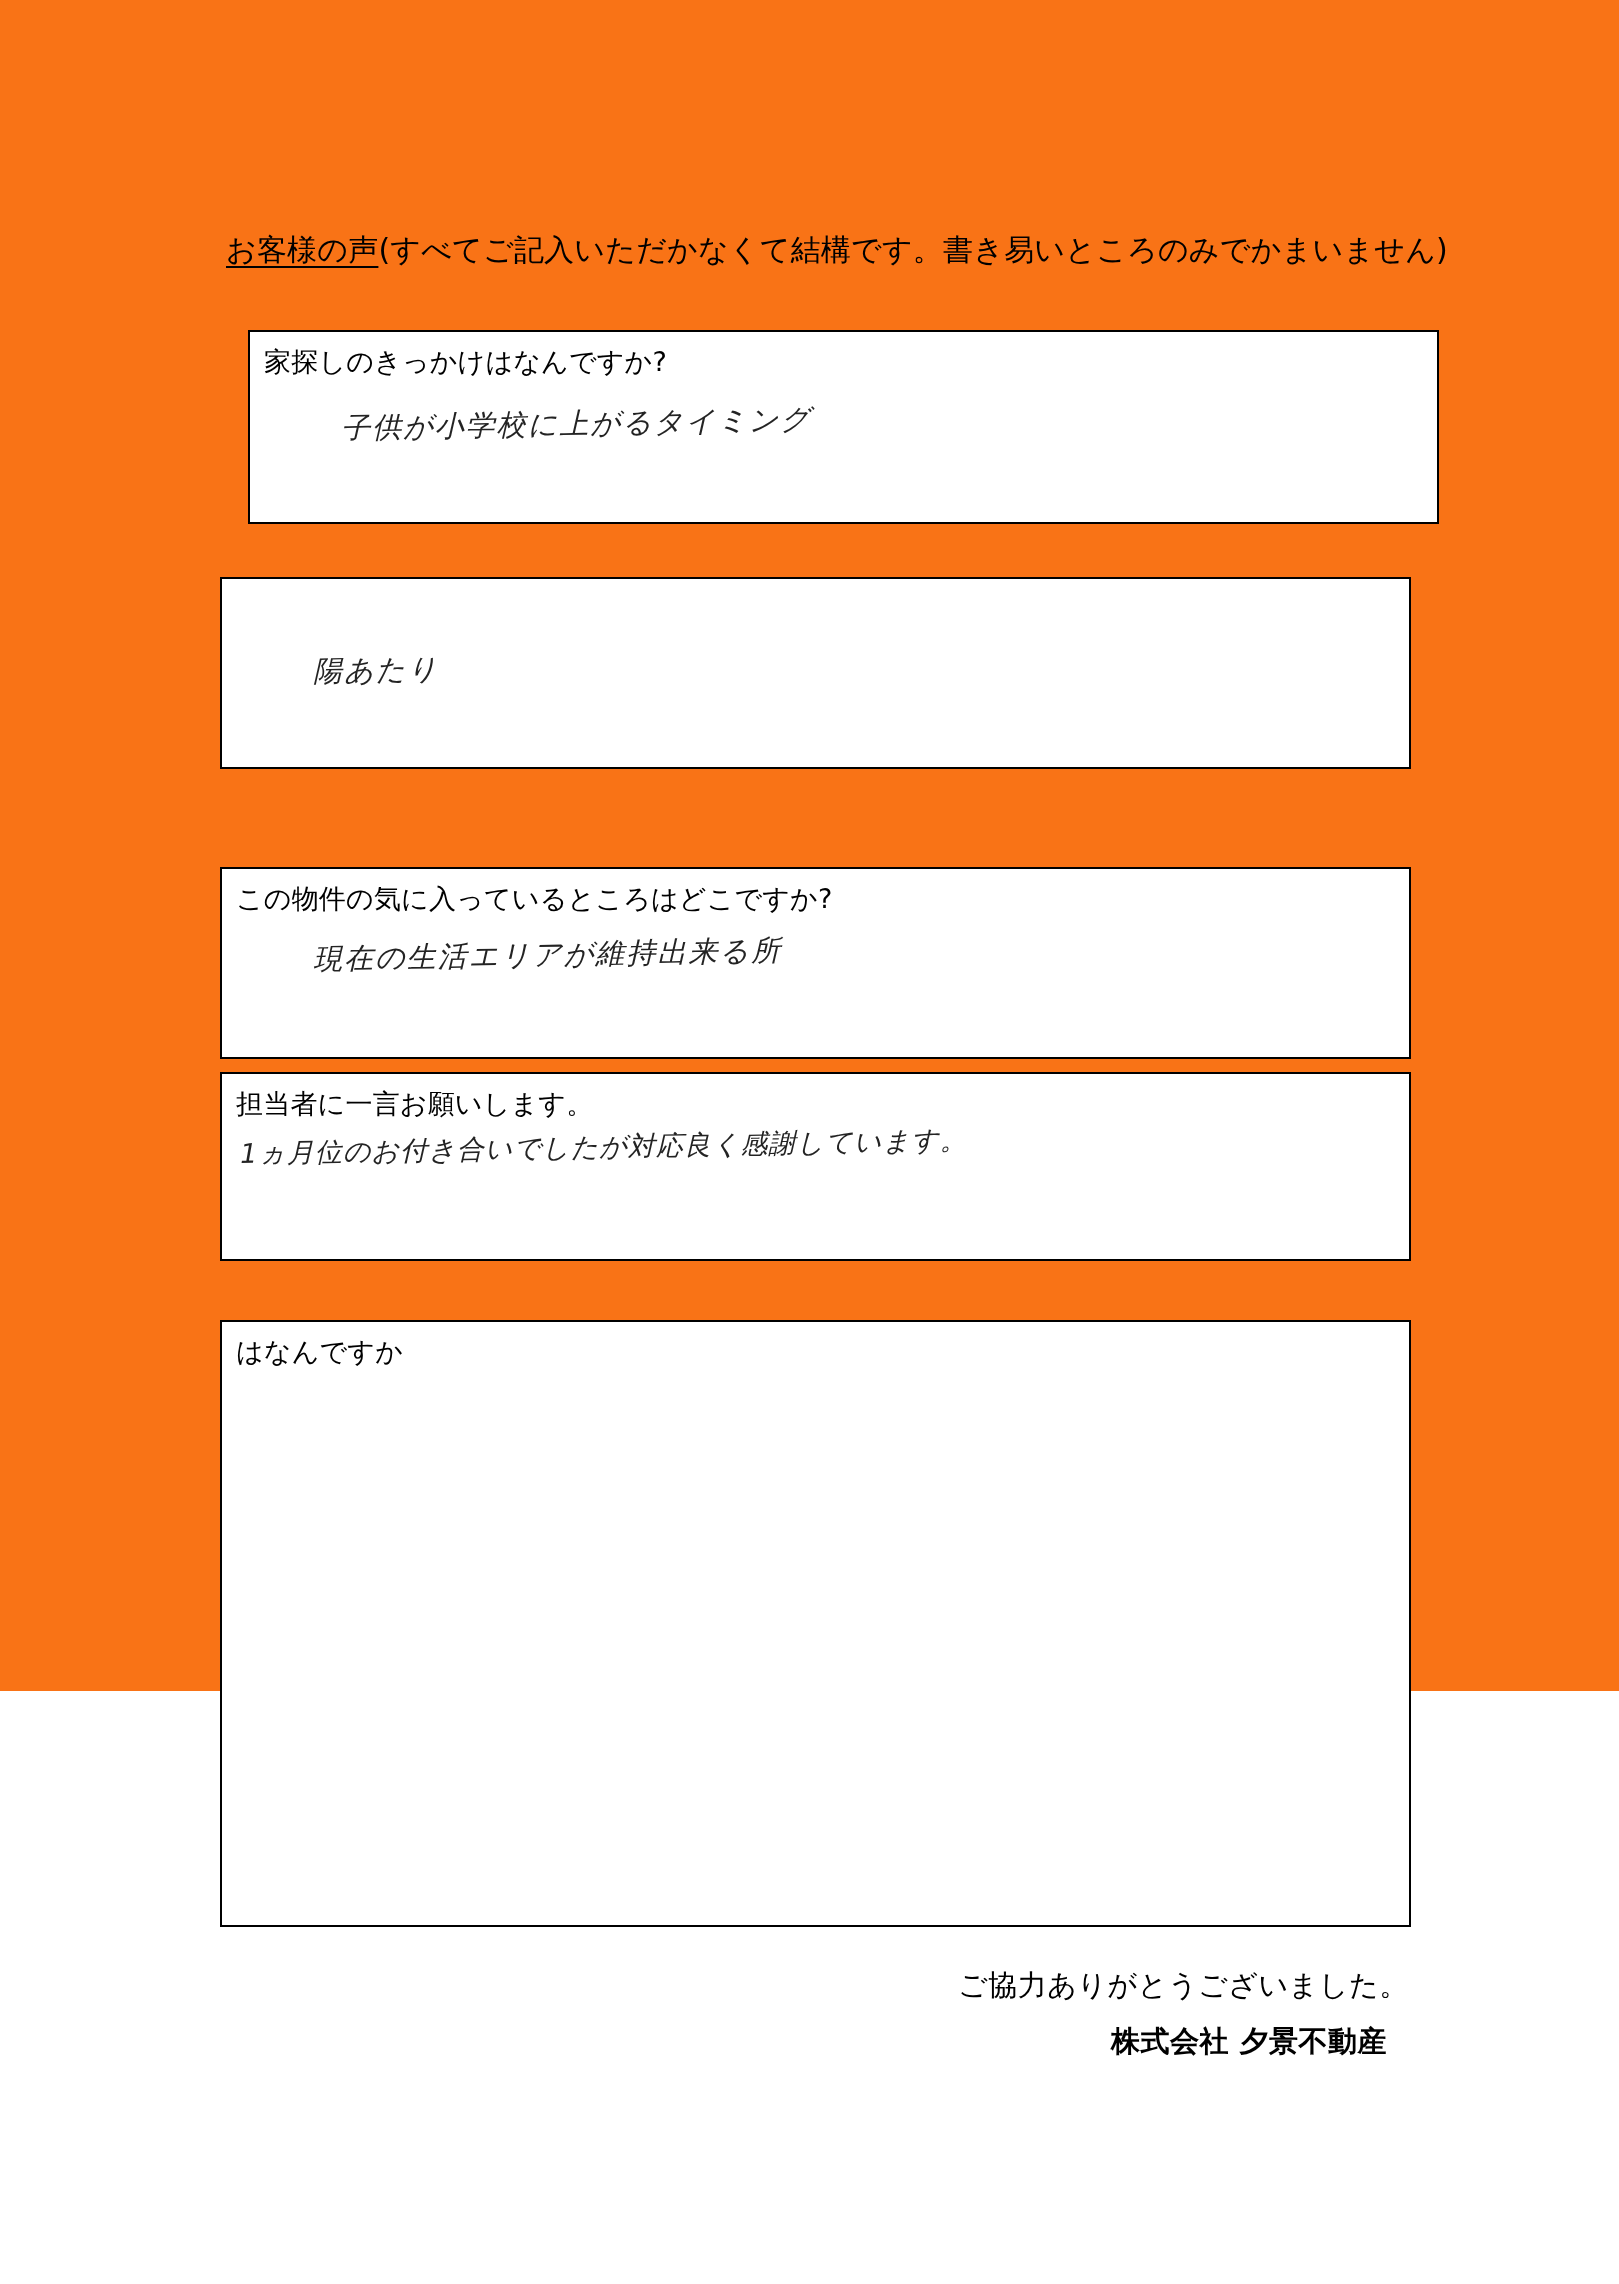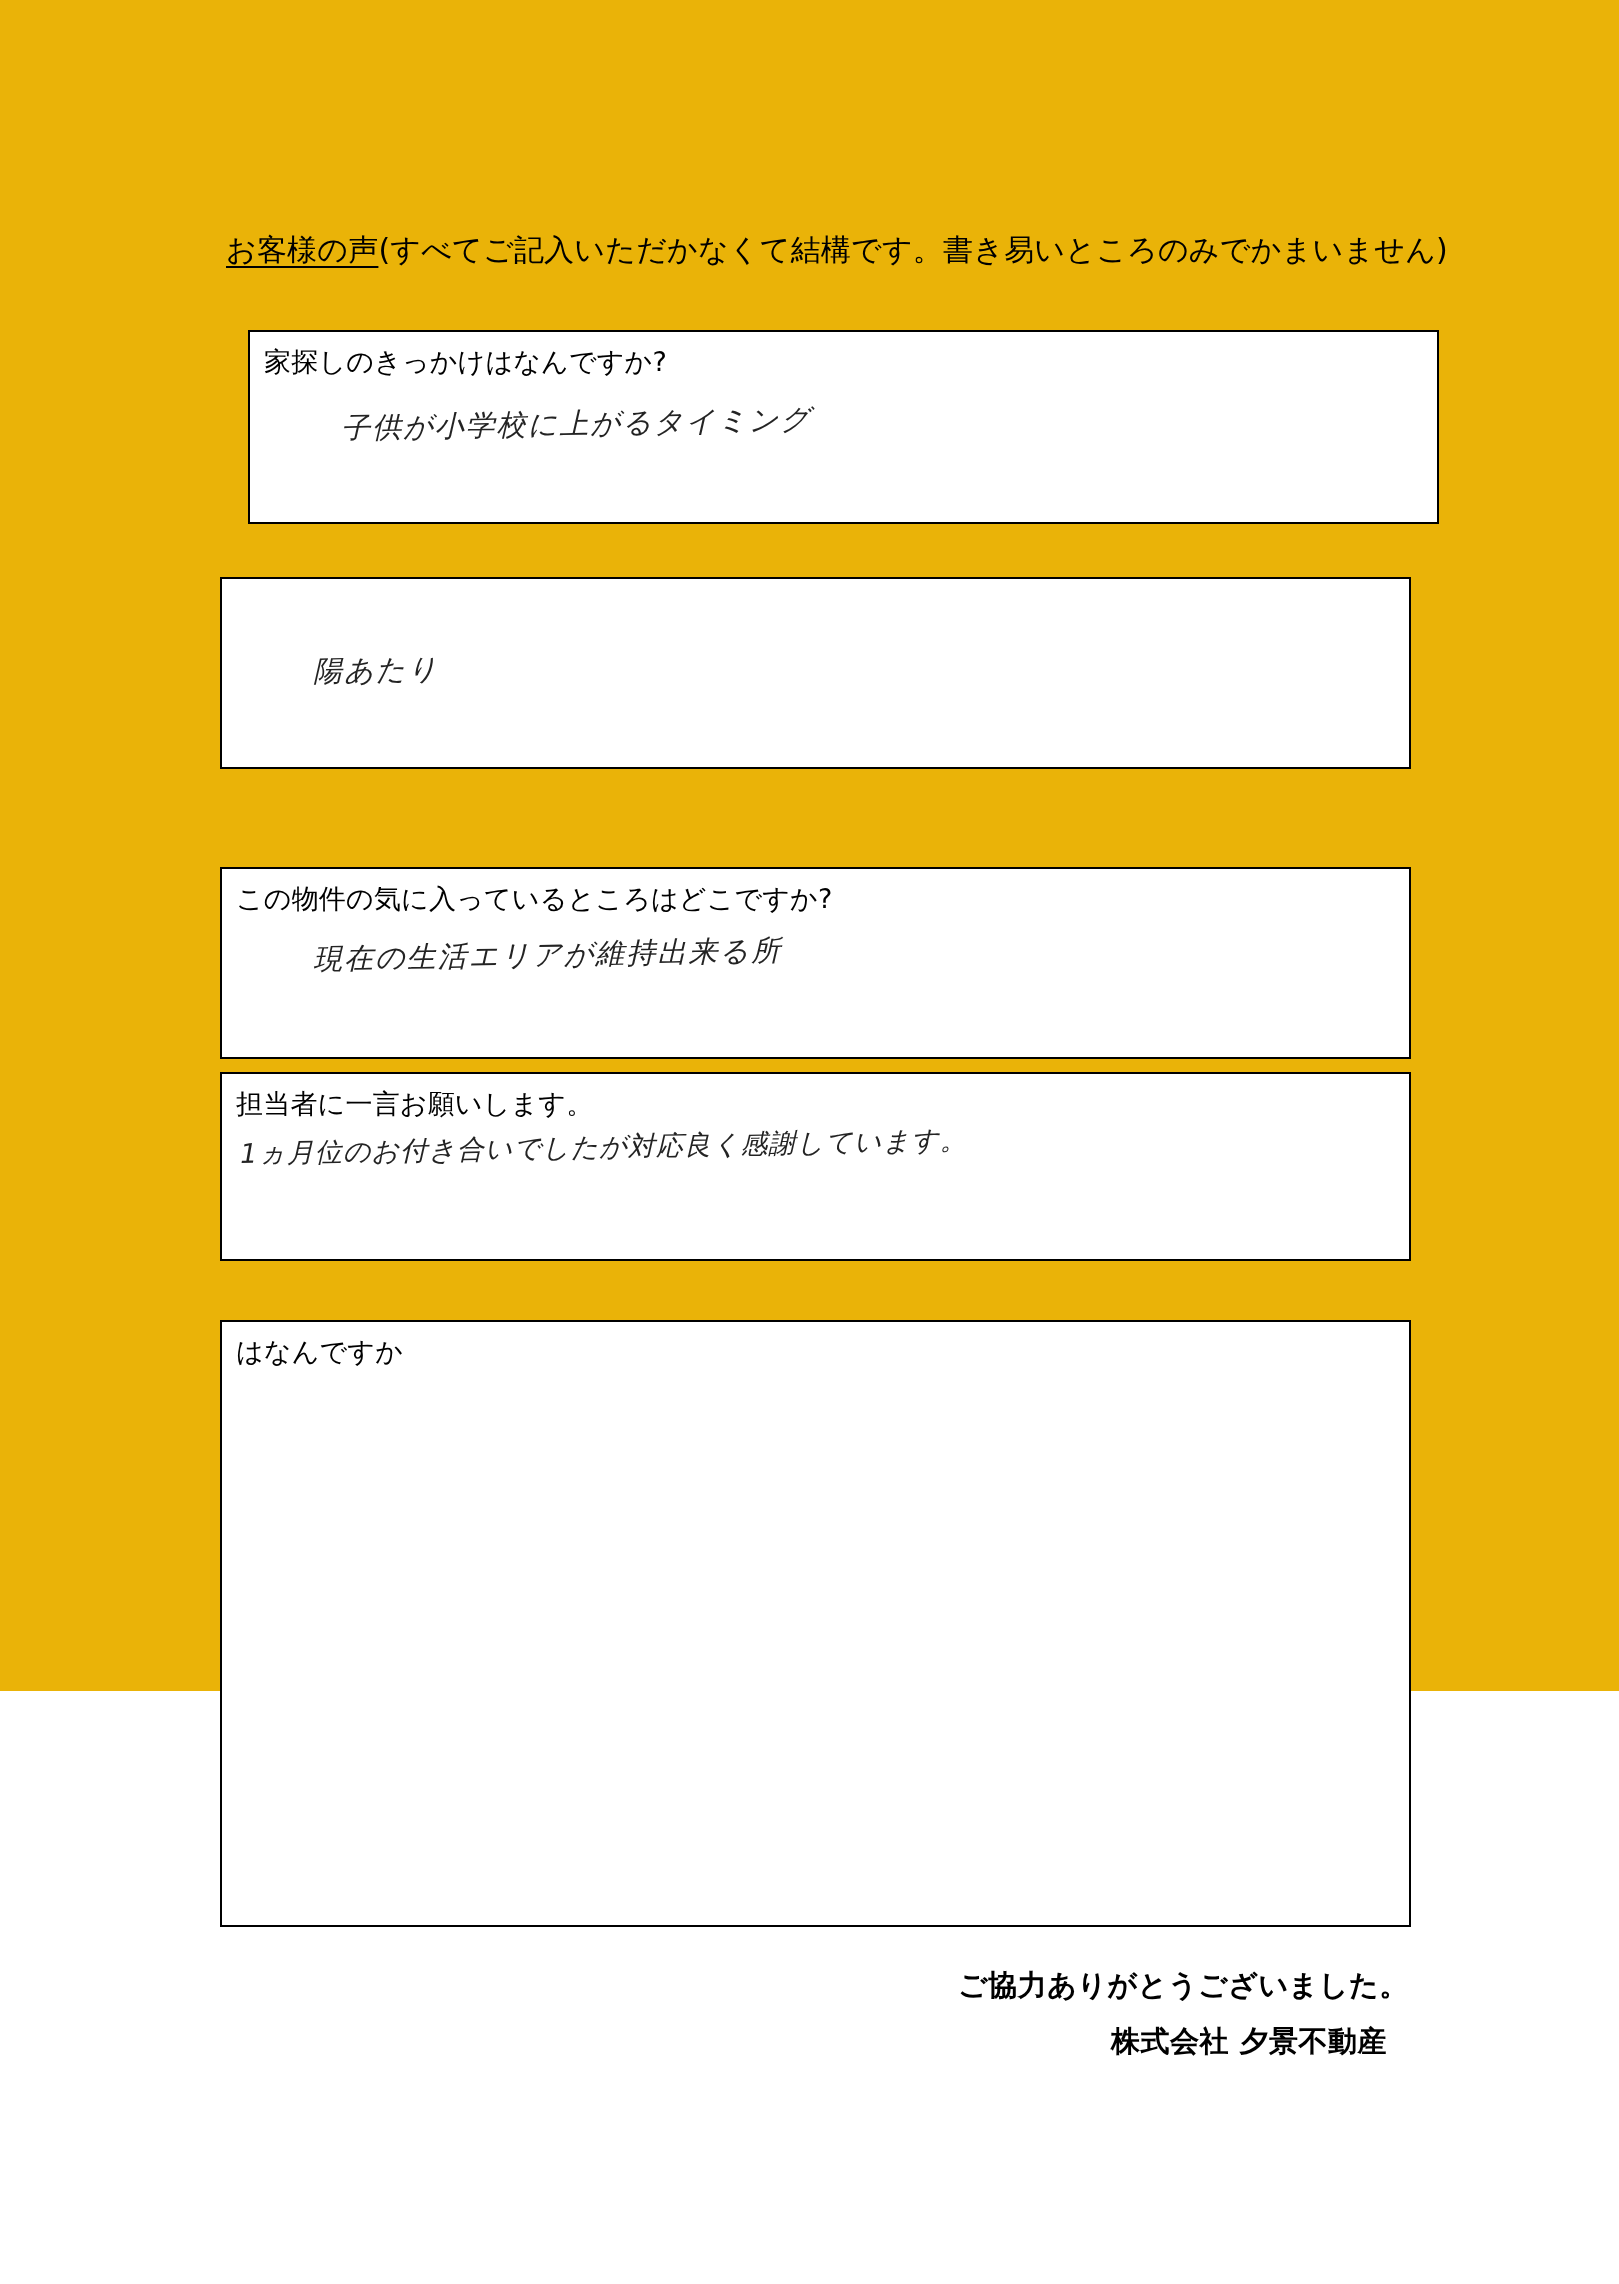"お客様の声(すべてご記入いただかなくて結構です。書き易いところのみでかまいません" .page { background: #eab308 -> #f97316 }
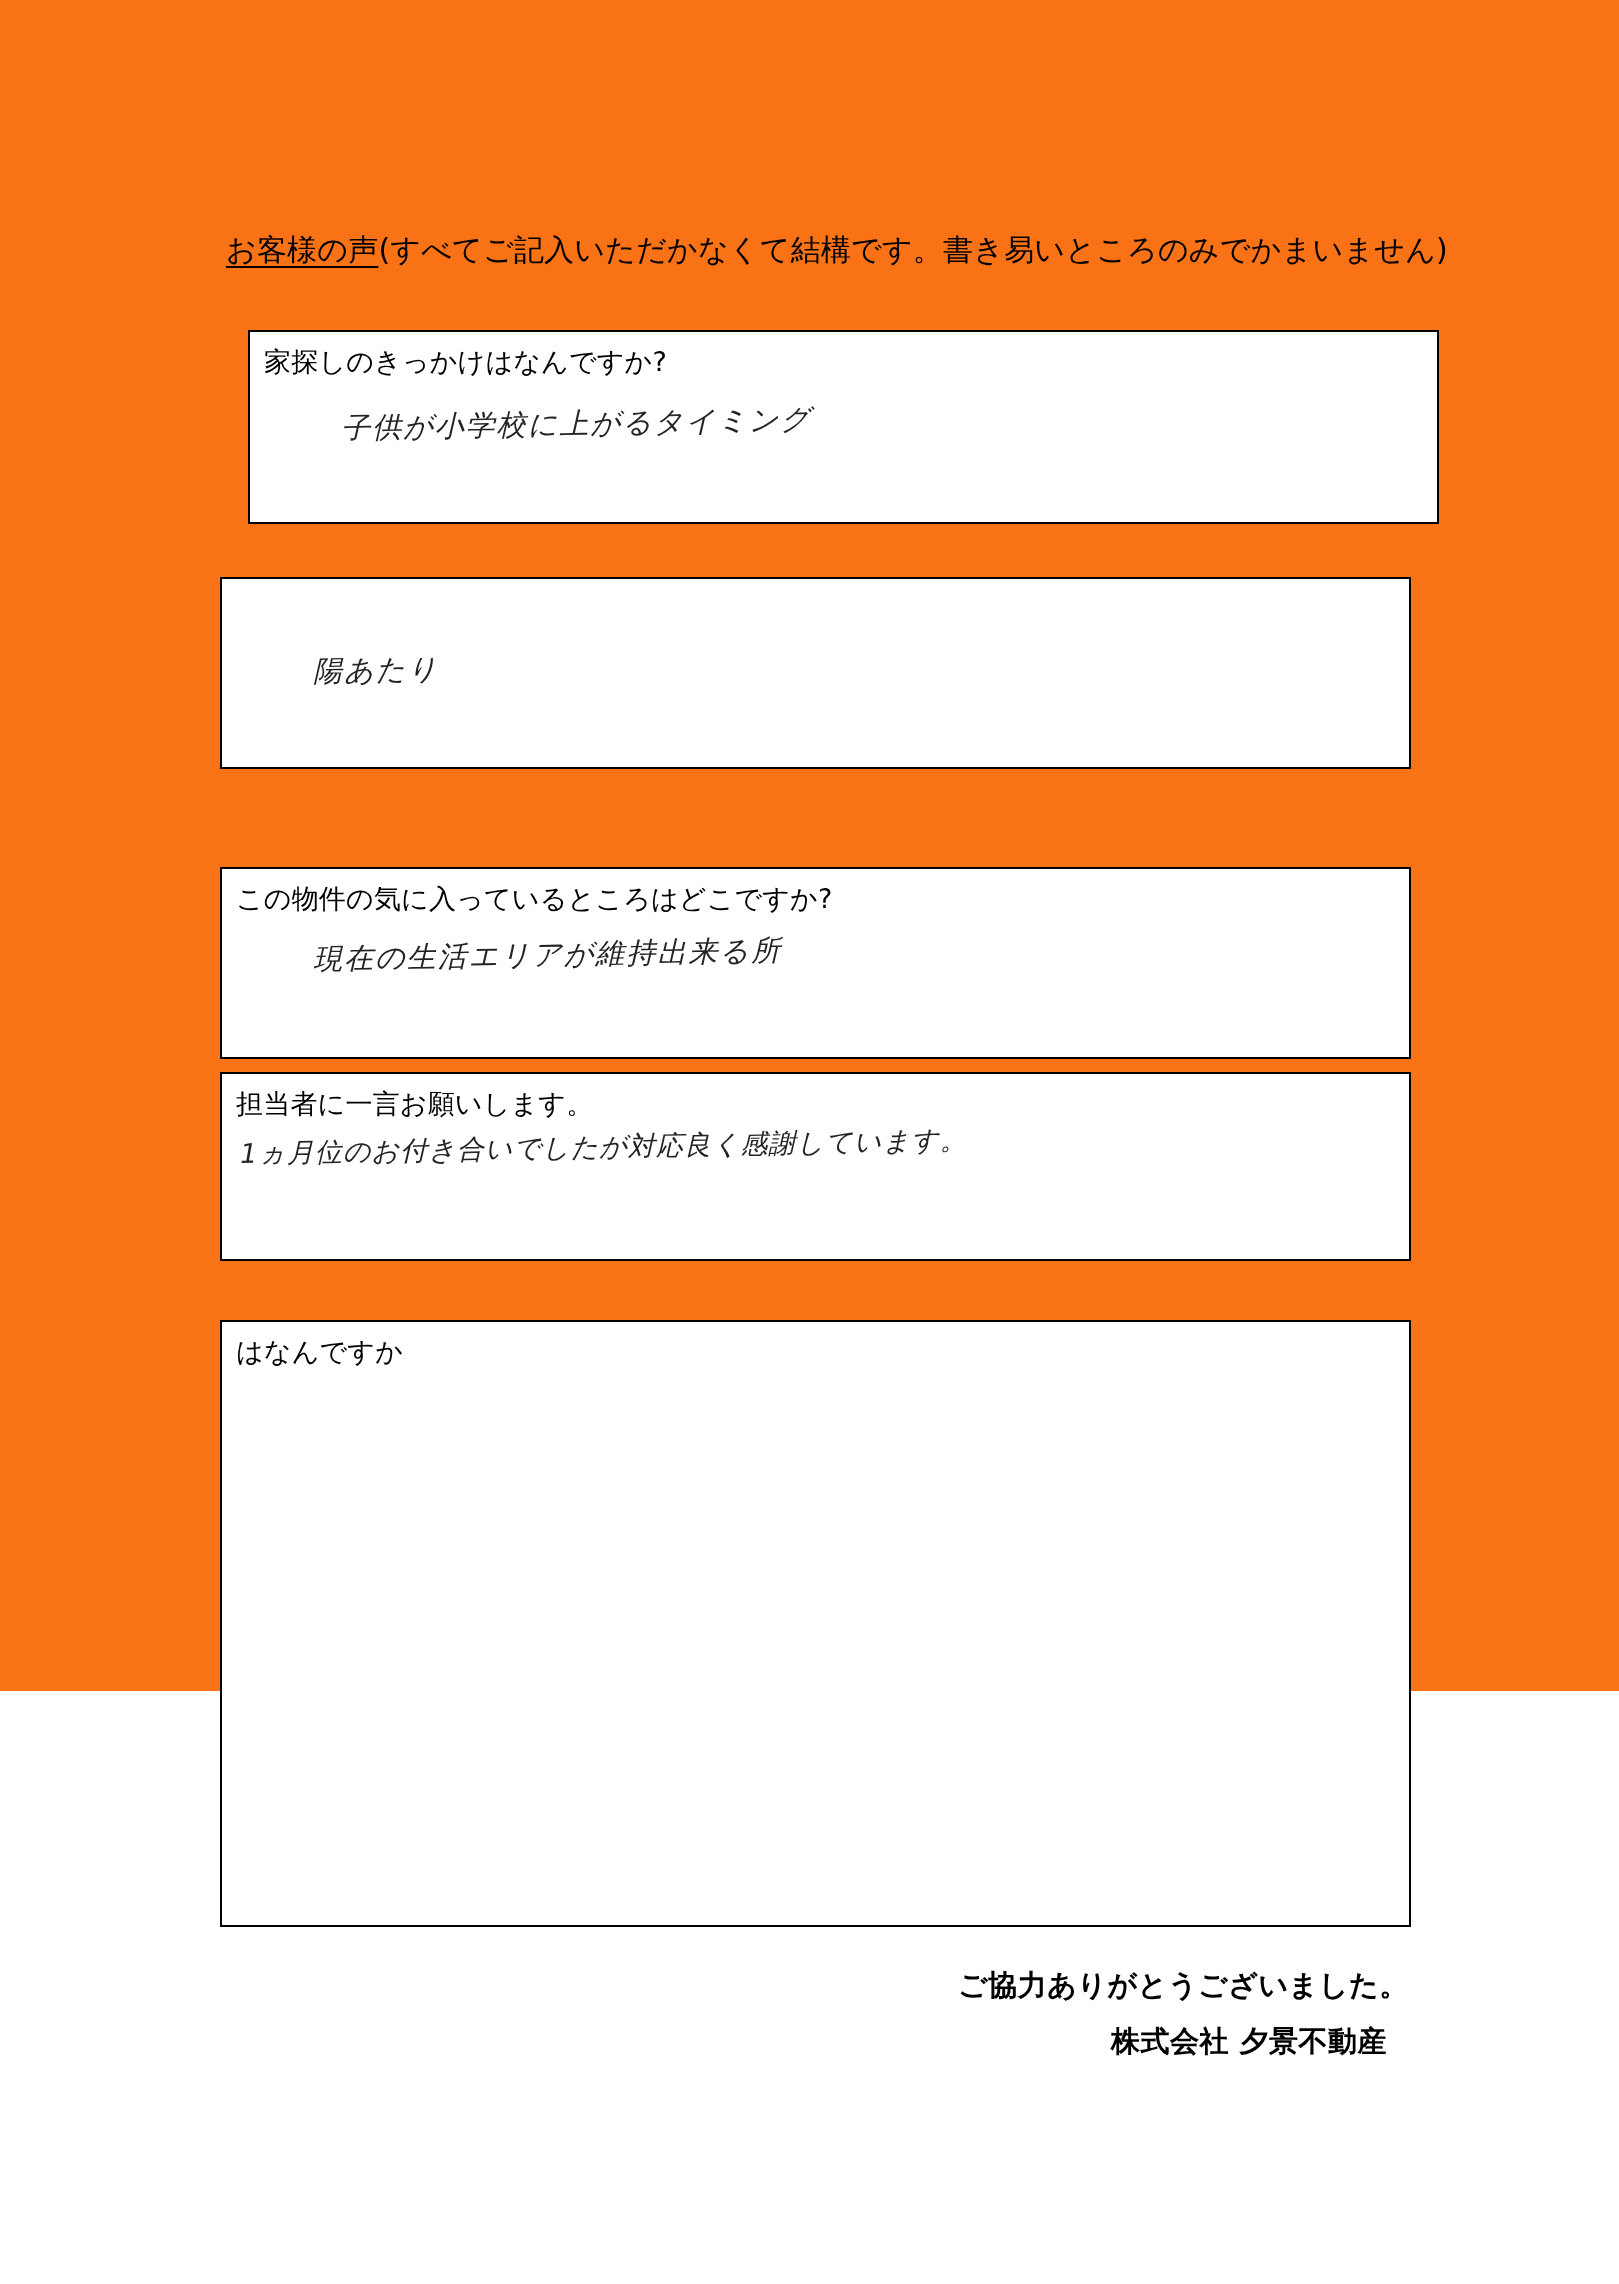"ご協力ありがとうございました。" #footer-thanks { font-weight: bold -> none }
